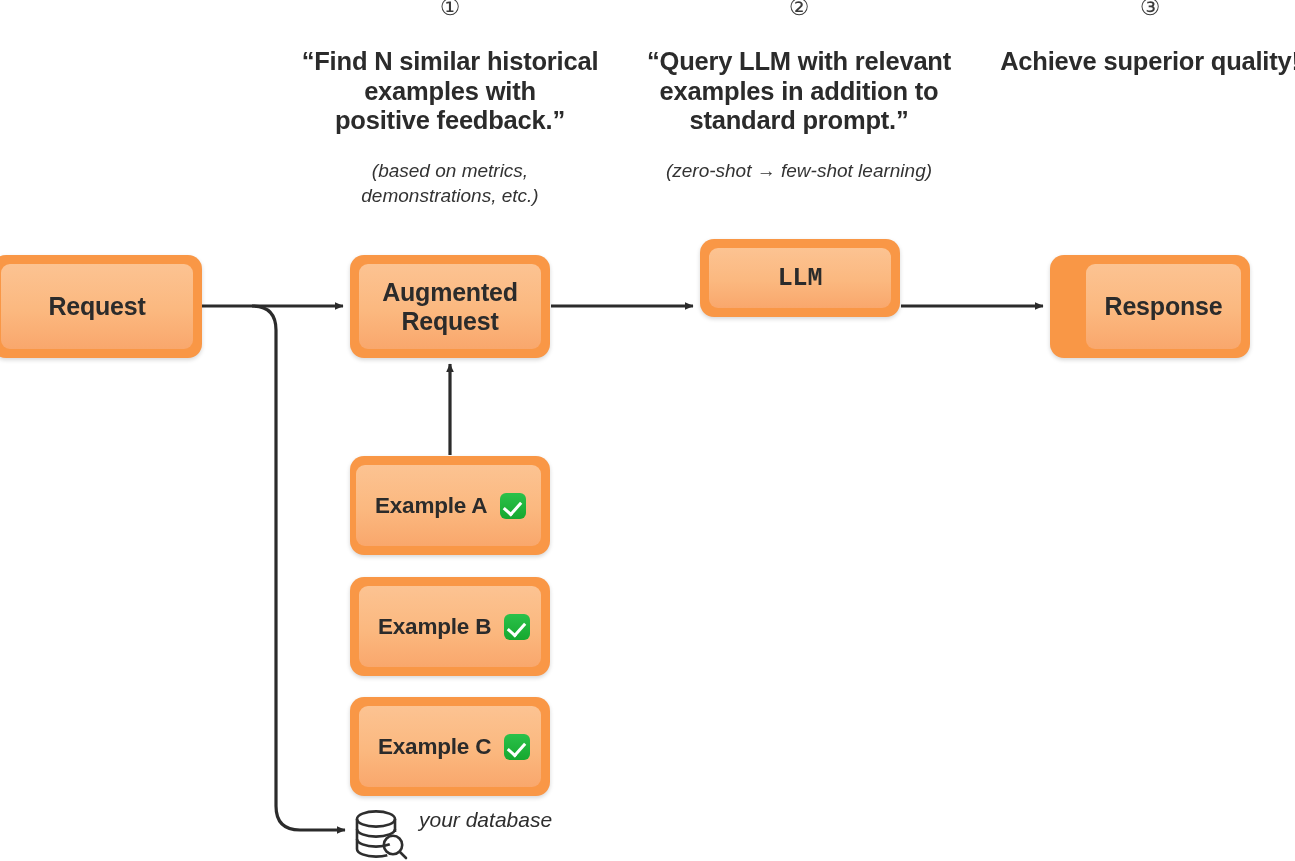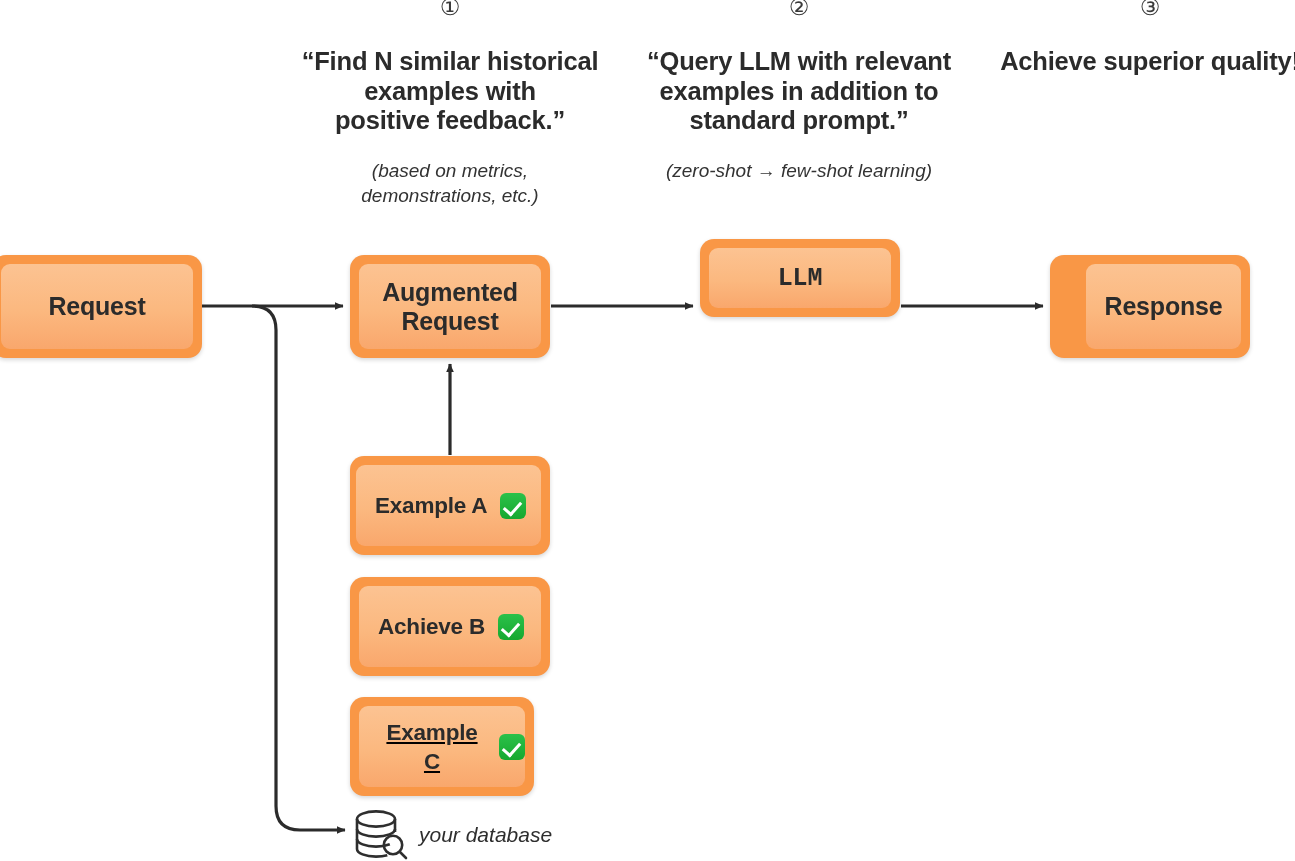"Achieve B" span { text: Achieve -> Example }
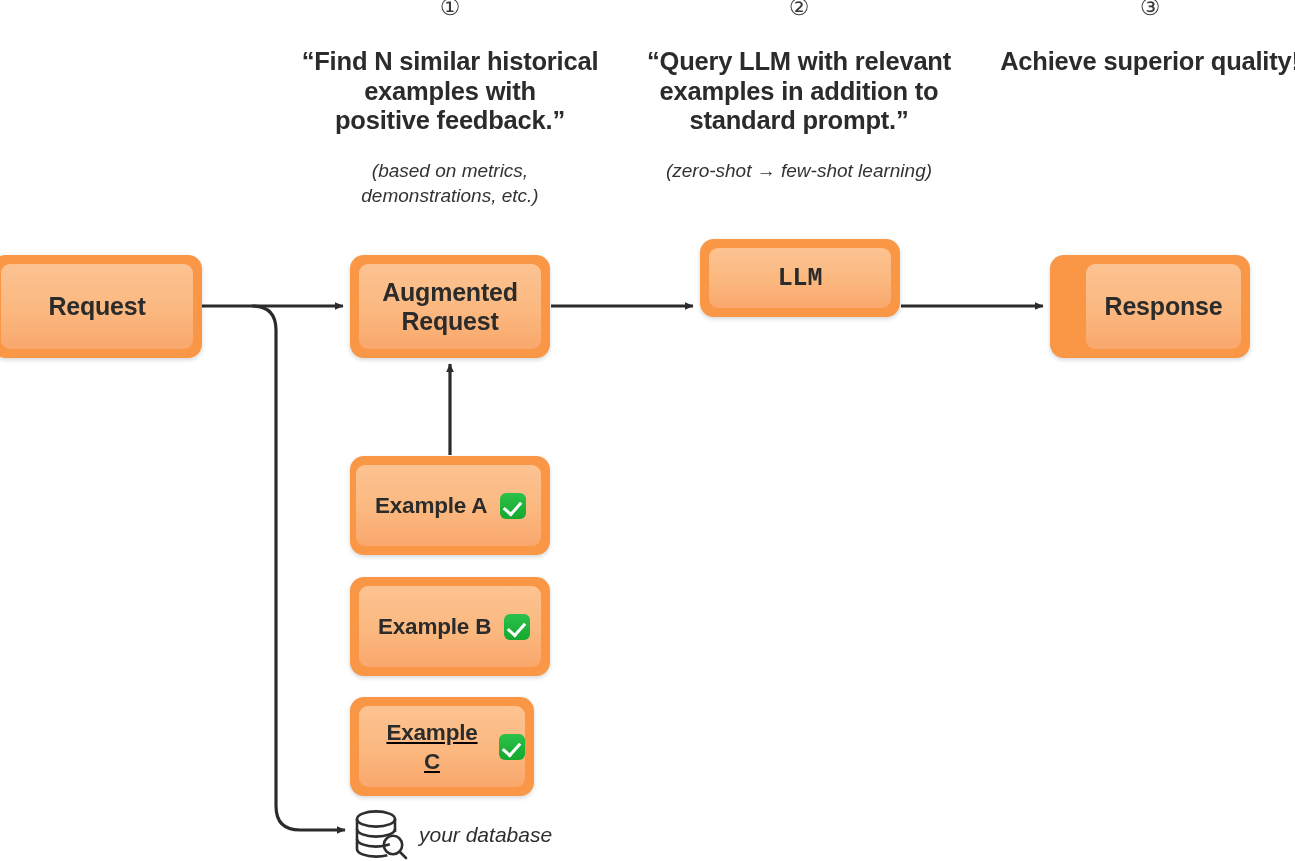"Example C" div.node { text-decoration: underline -> none; width: 184px -> 200px }
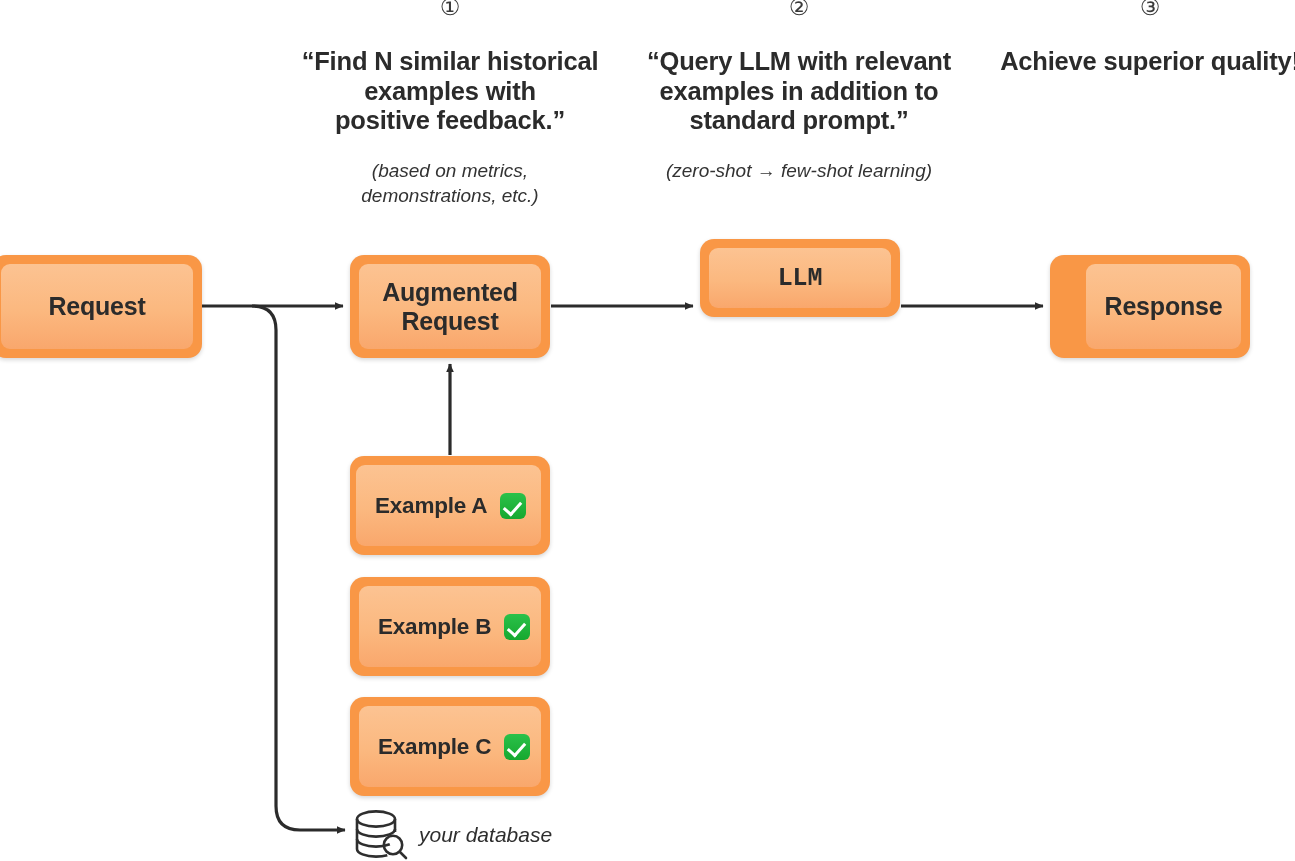"your database" .db-group { align-items: center -> flex-start }
